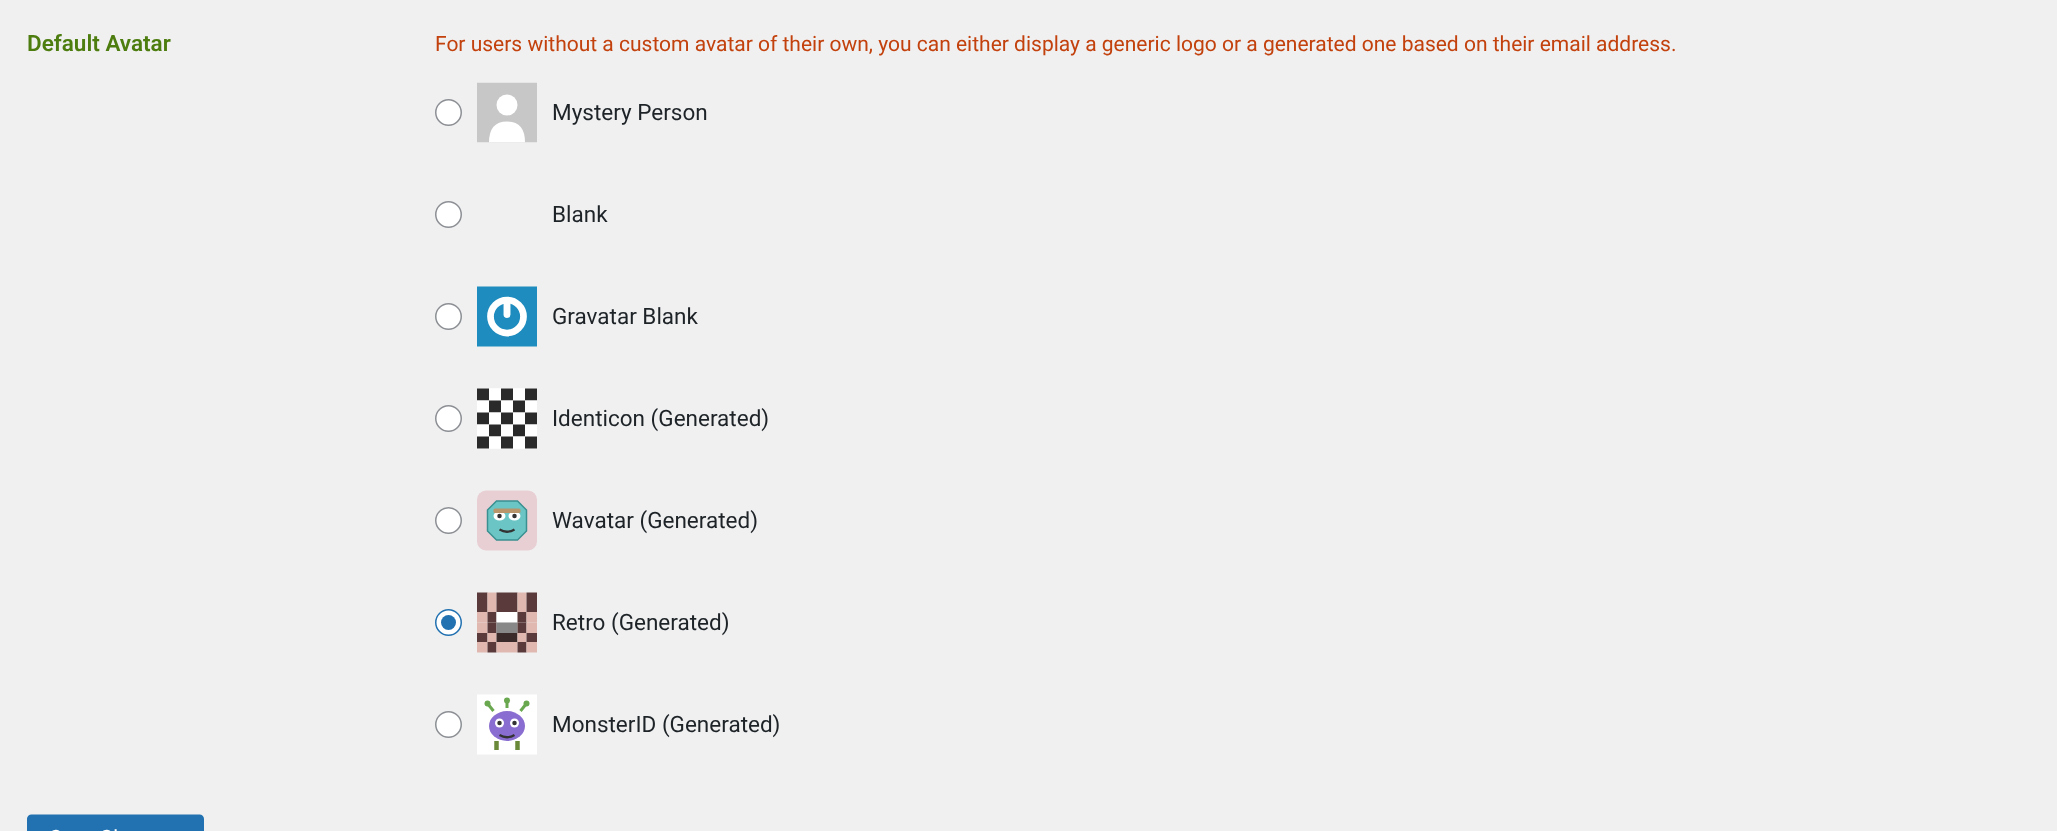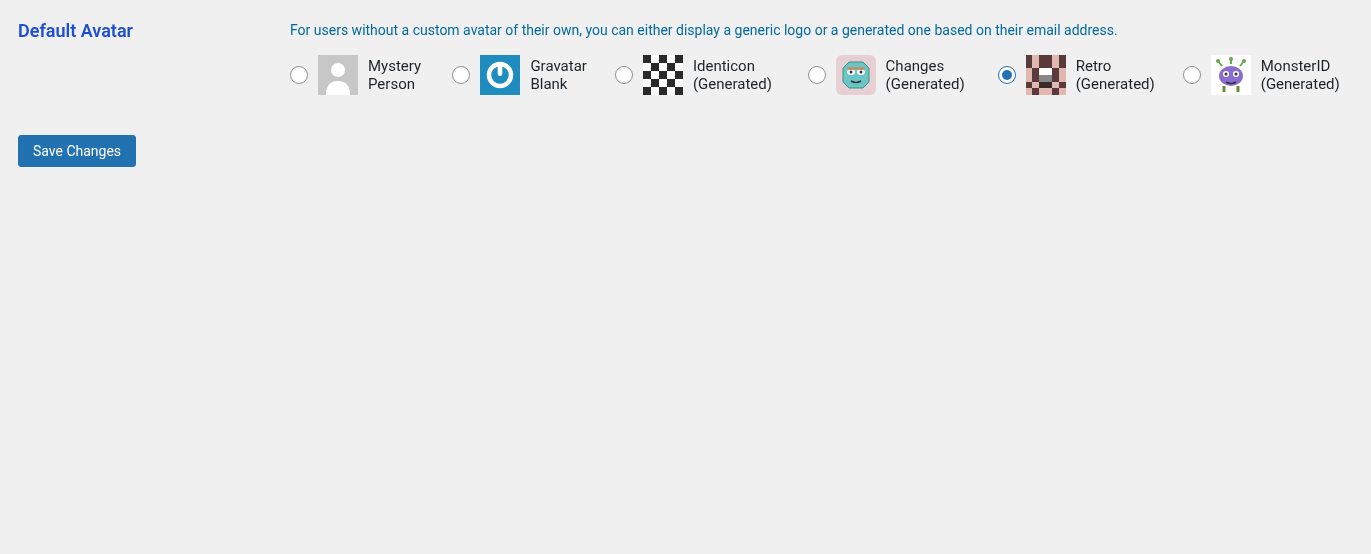"Default Avatar" .label-col { color: #1d4ed8 -> #4d7c0f; font-size: 18px -> 15px }
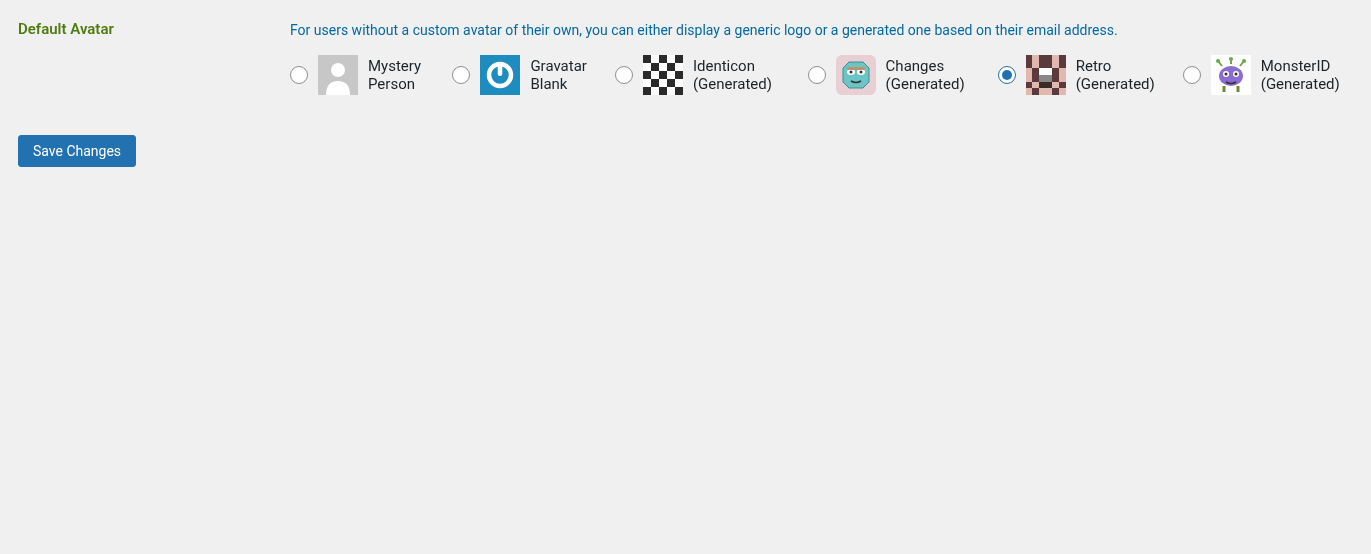"For users without a custom" .description { color: #0369a1 -> #c2410c }
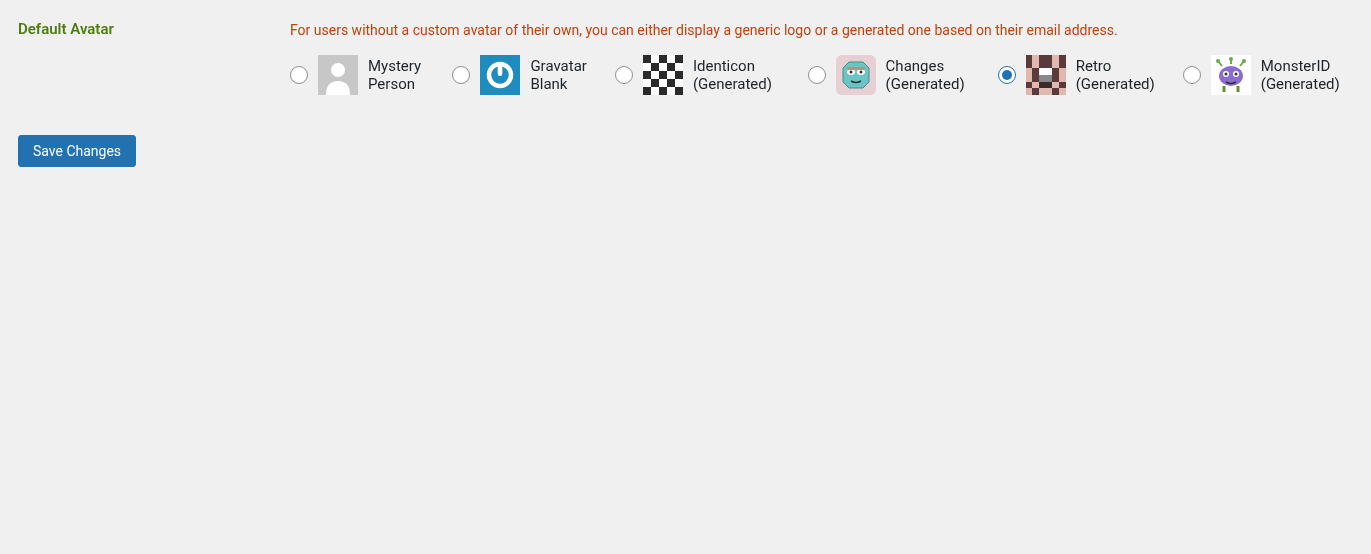"Mystery Person" .avatar-options { flex-direction: none -> column }
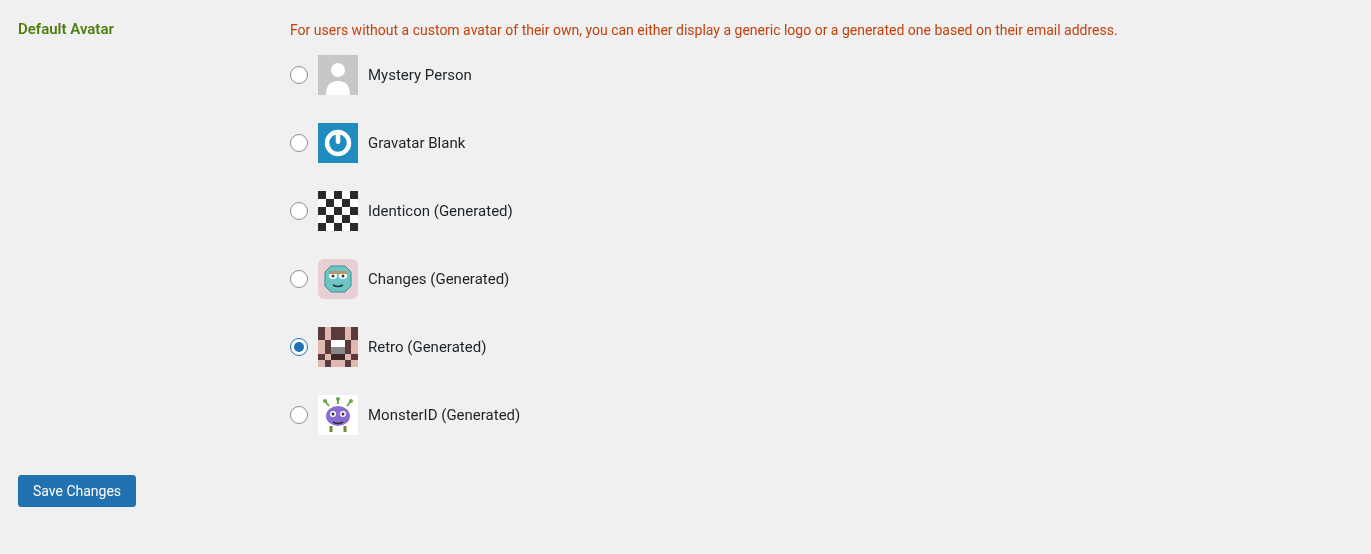"Blank" label.avatar-option { html: none -> <label> <span></span> <span> <span></span> </span> <span>Blank</span> </label> }
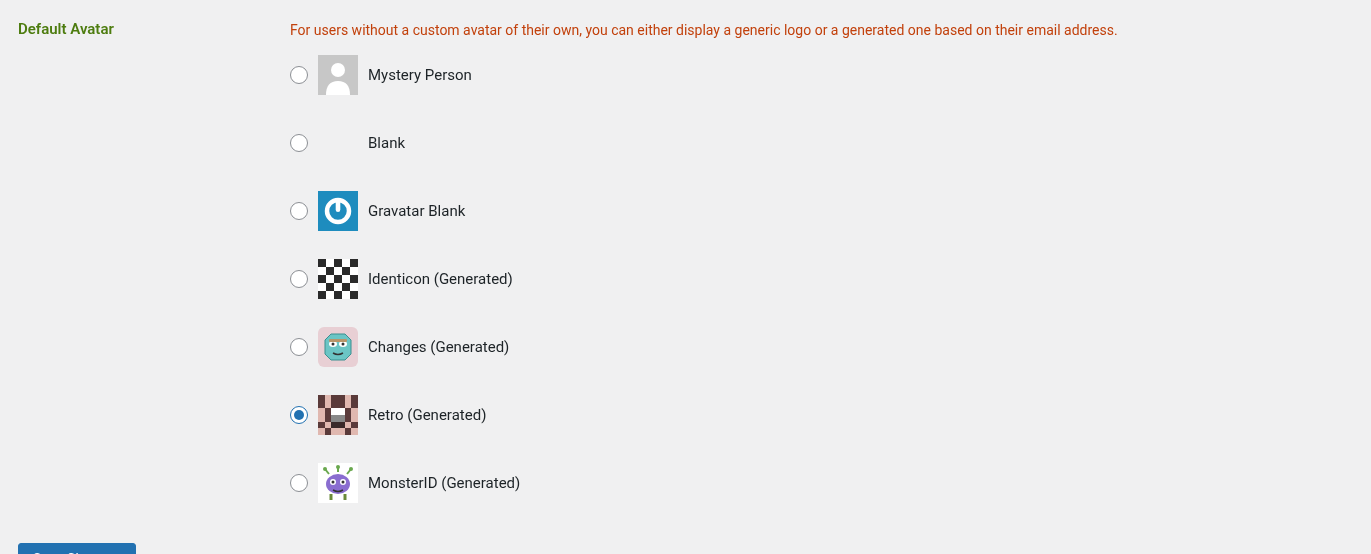"Changes (Generated)" span.avatar-label { text: Changes -> Wavatar }
